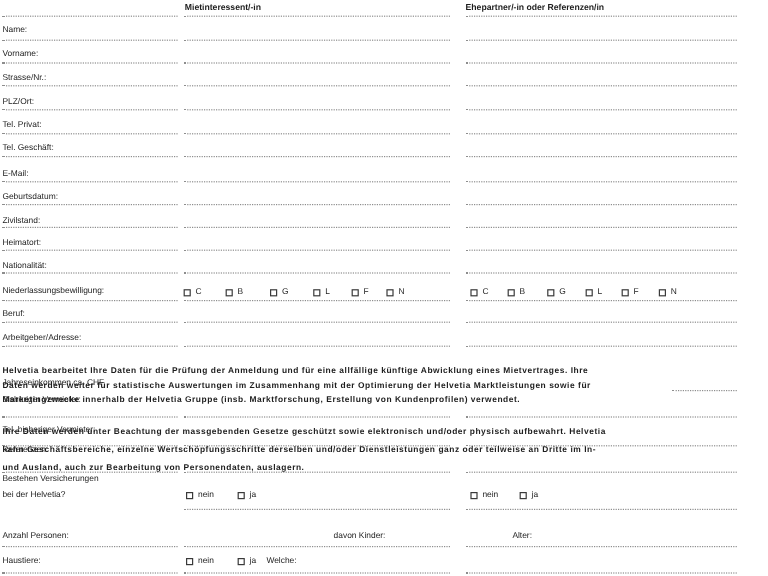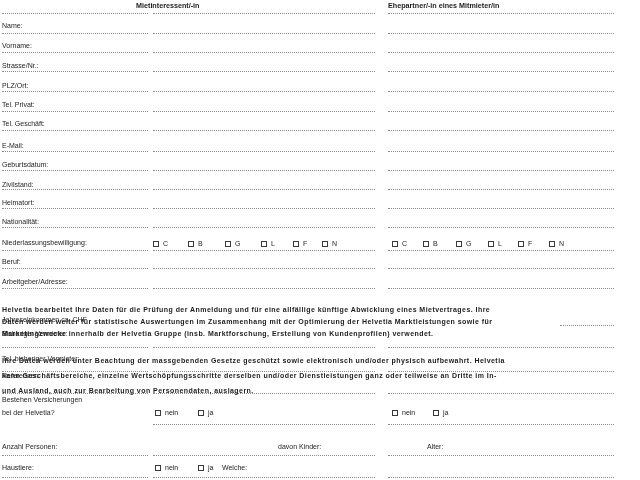"Mietinteressent/-in" div.hdr { left: 136px -> 154px }
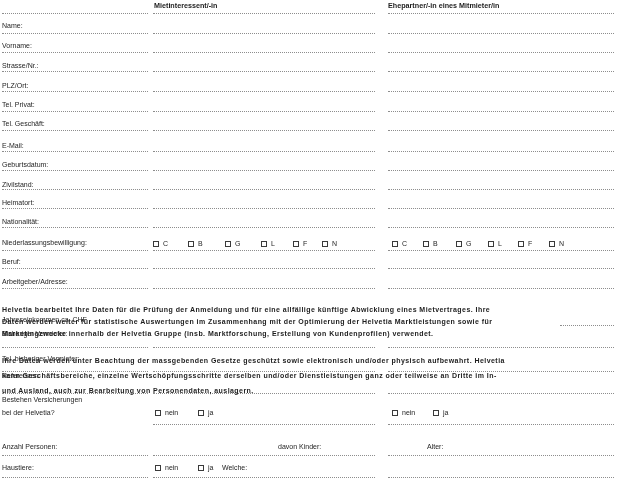"Ehepartner/-in eines Mitmieter/in" div.hdr { text: eines Mitmieter/in -> oder Referenzen/in }
